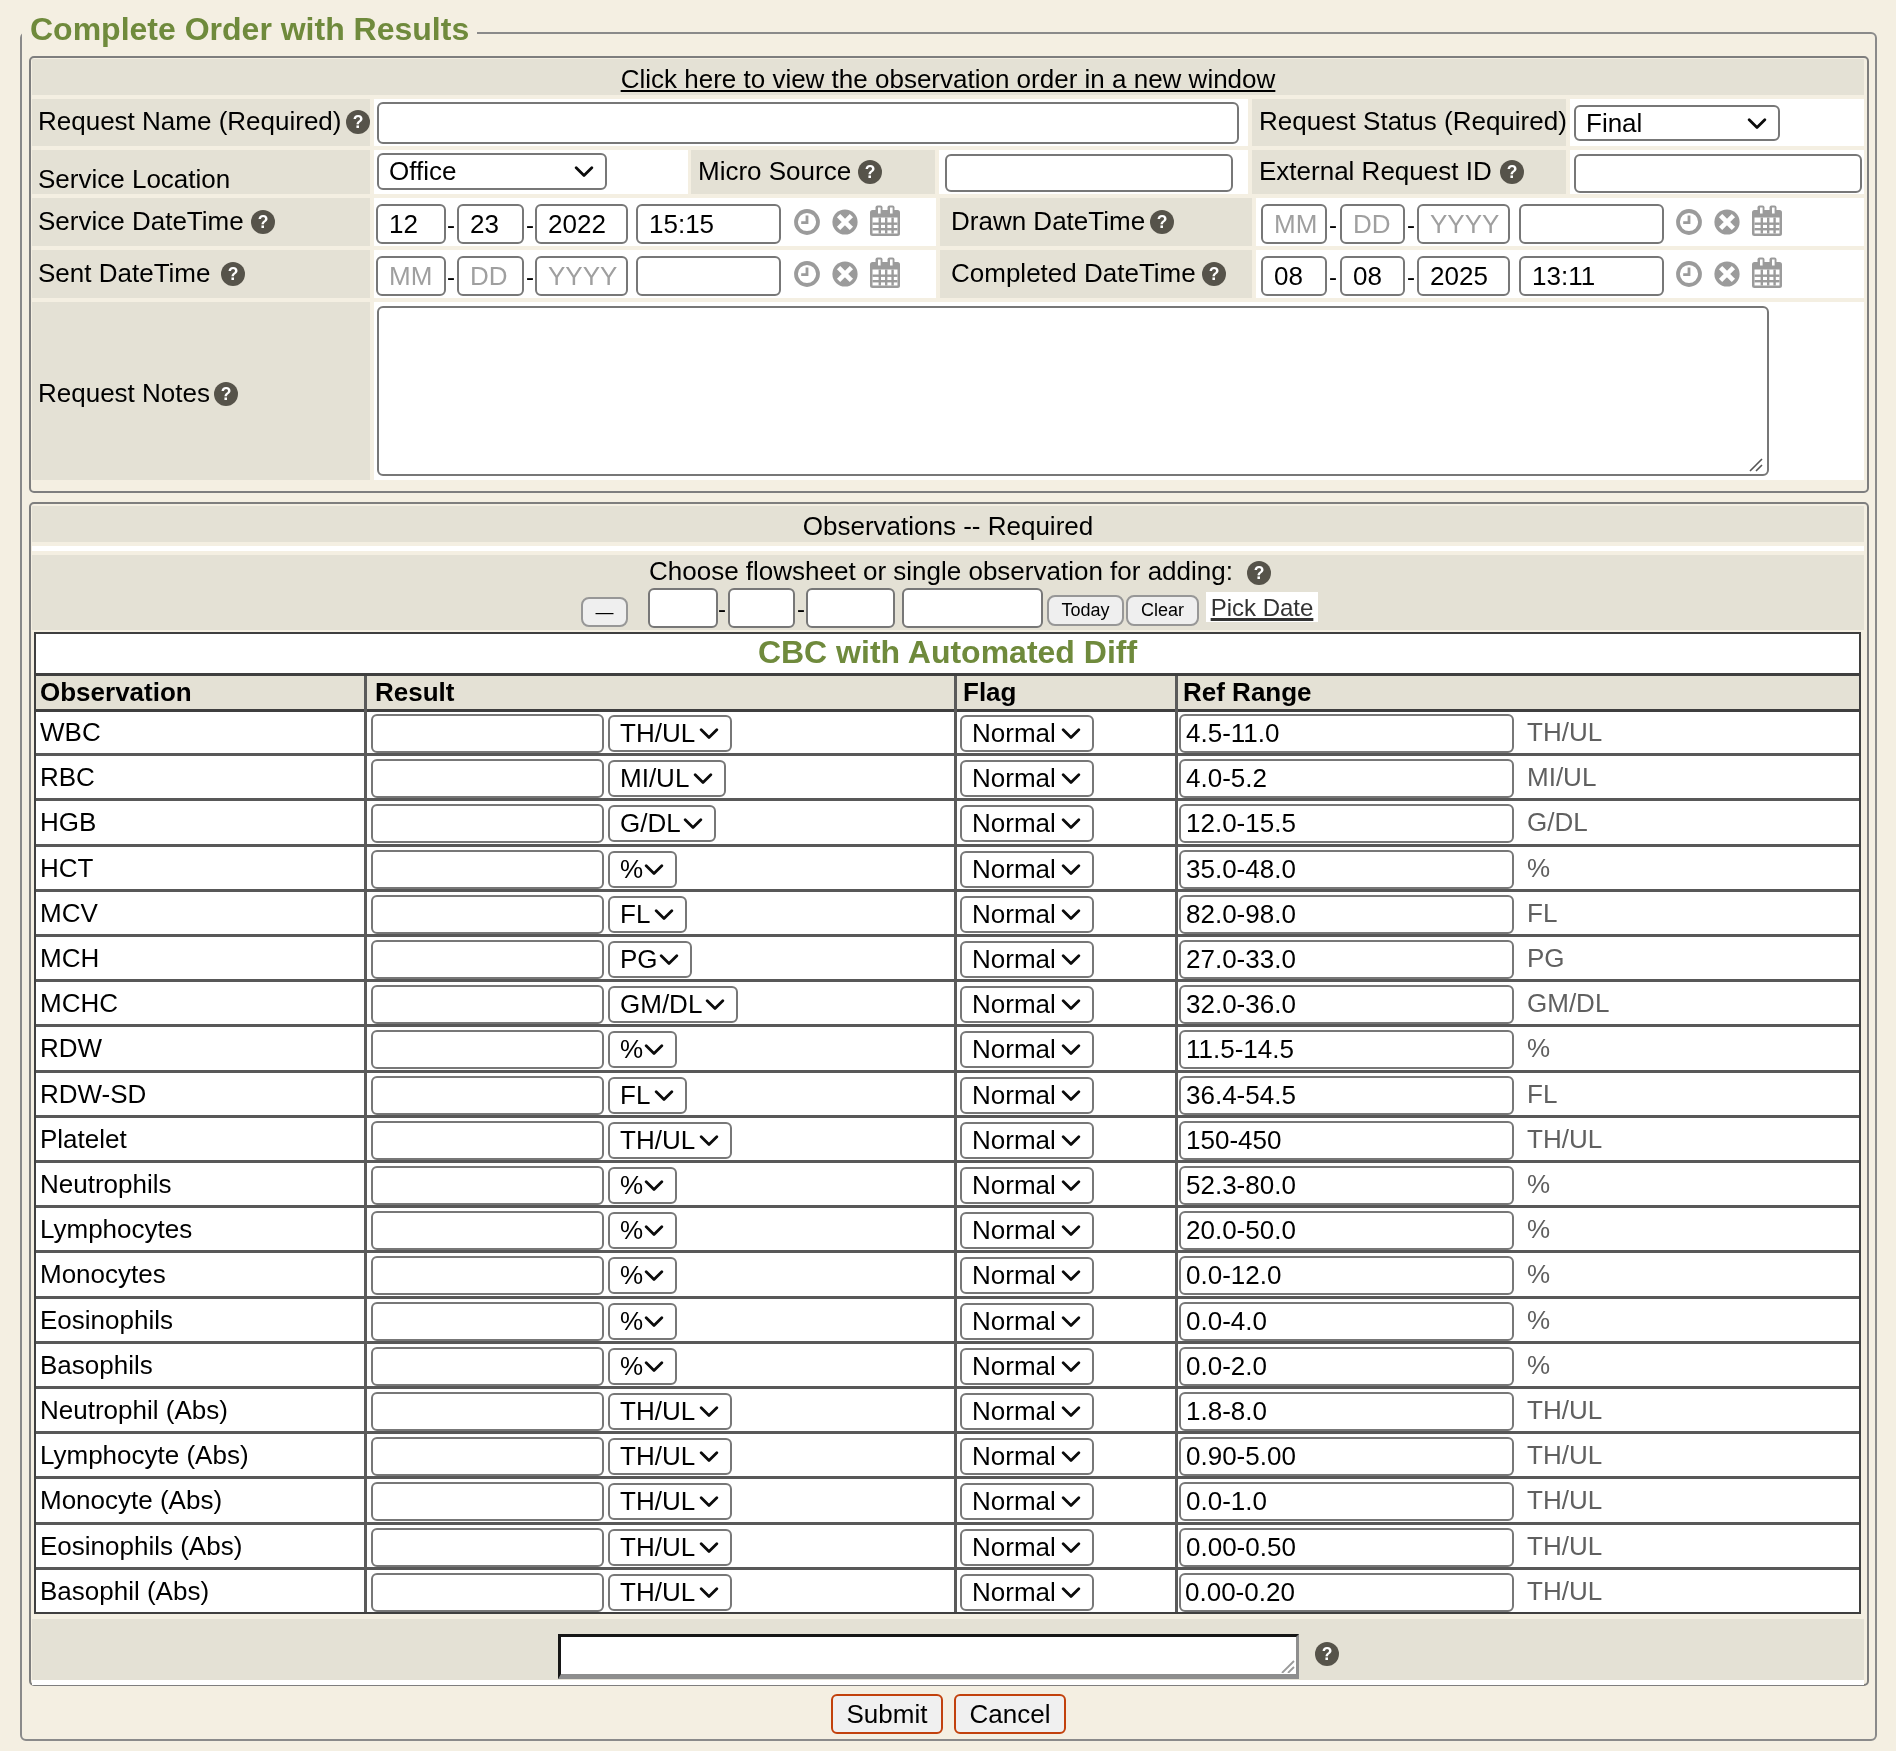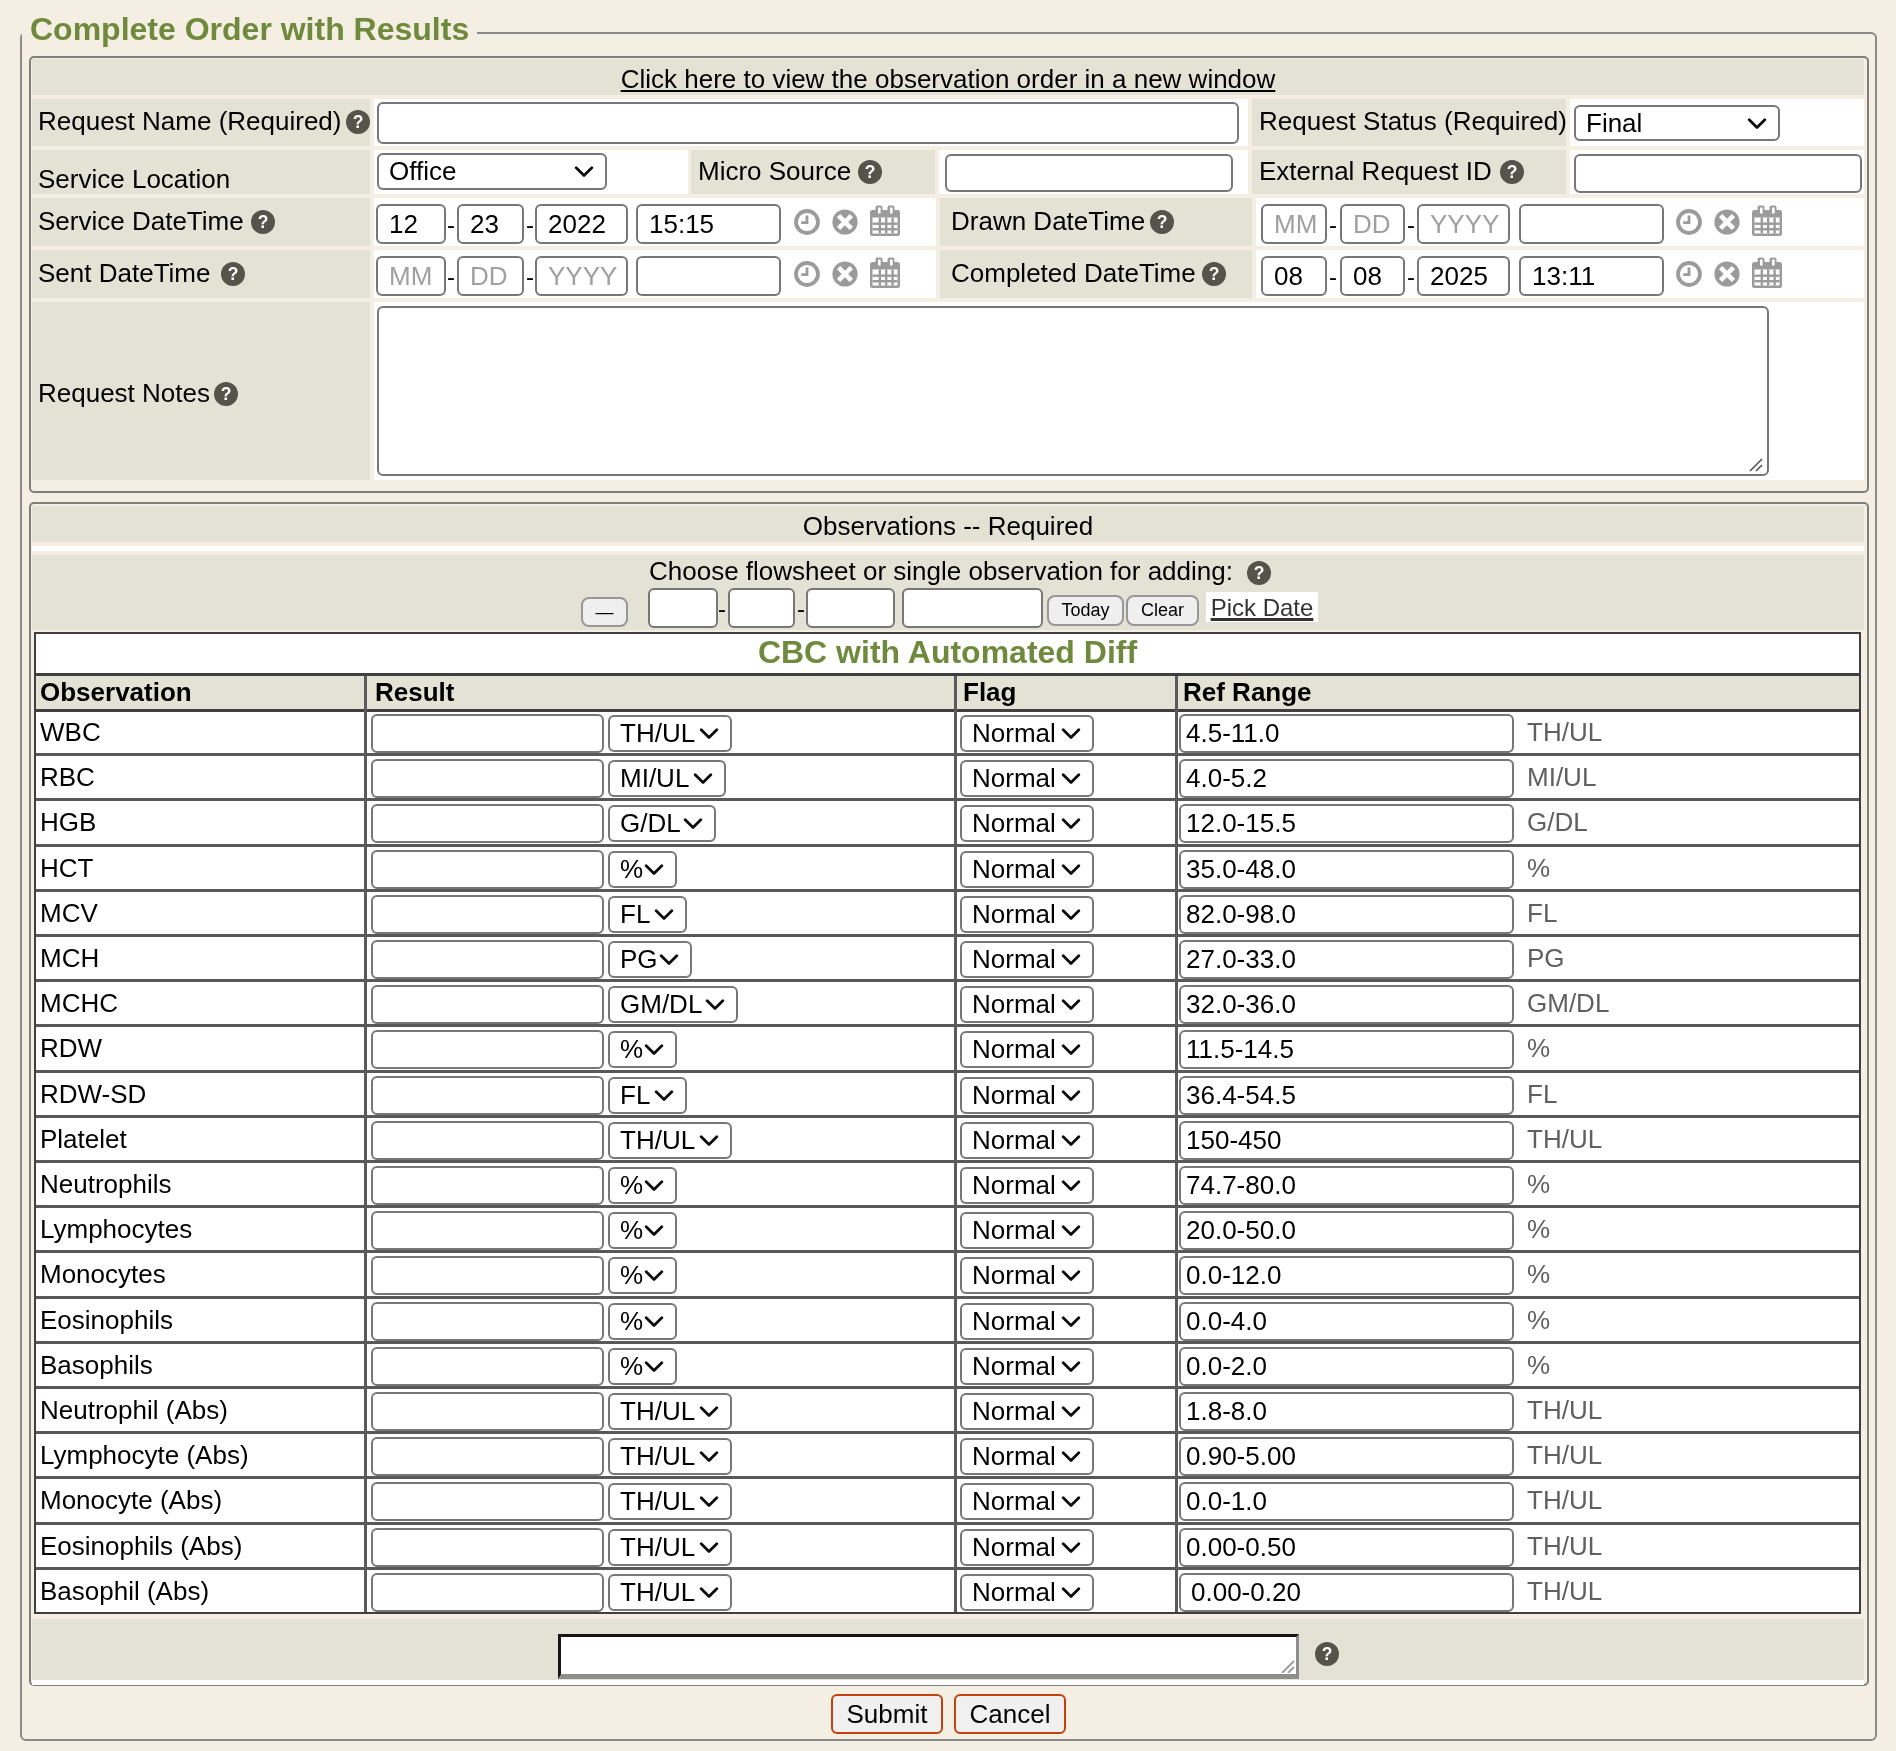"74.7-80.0" div.abs { text: 74.7-80.0 -> 52.3-80.0 }
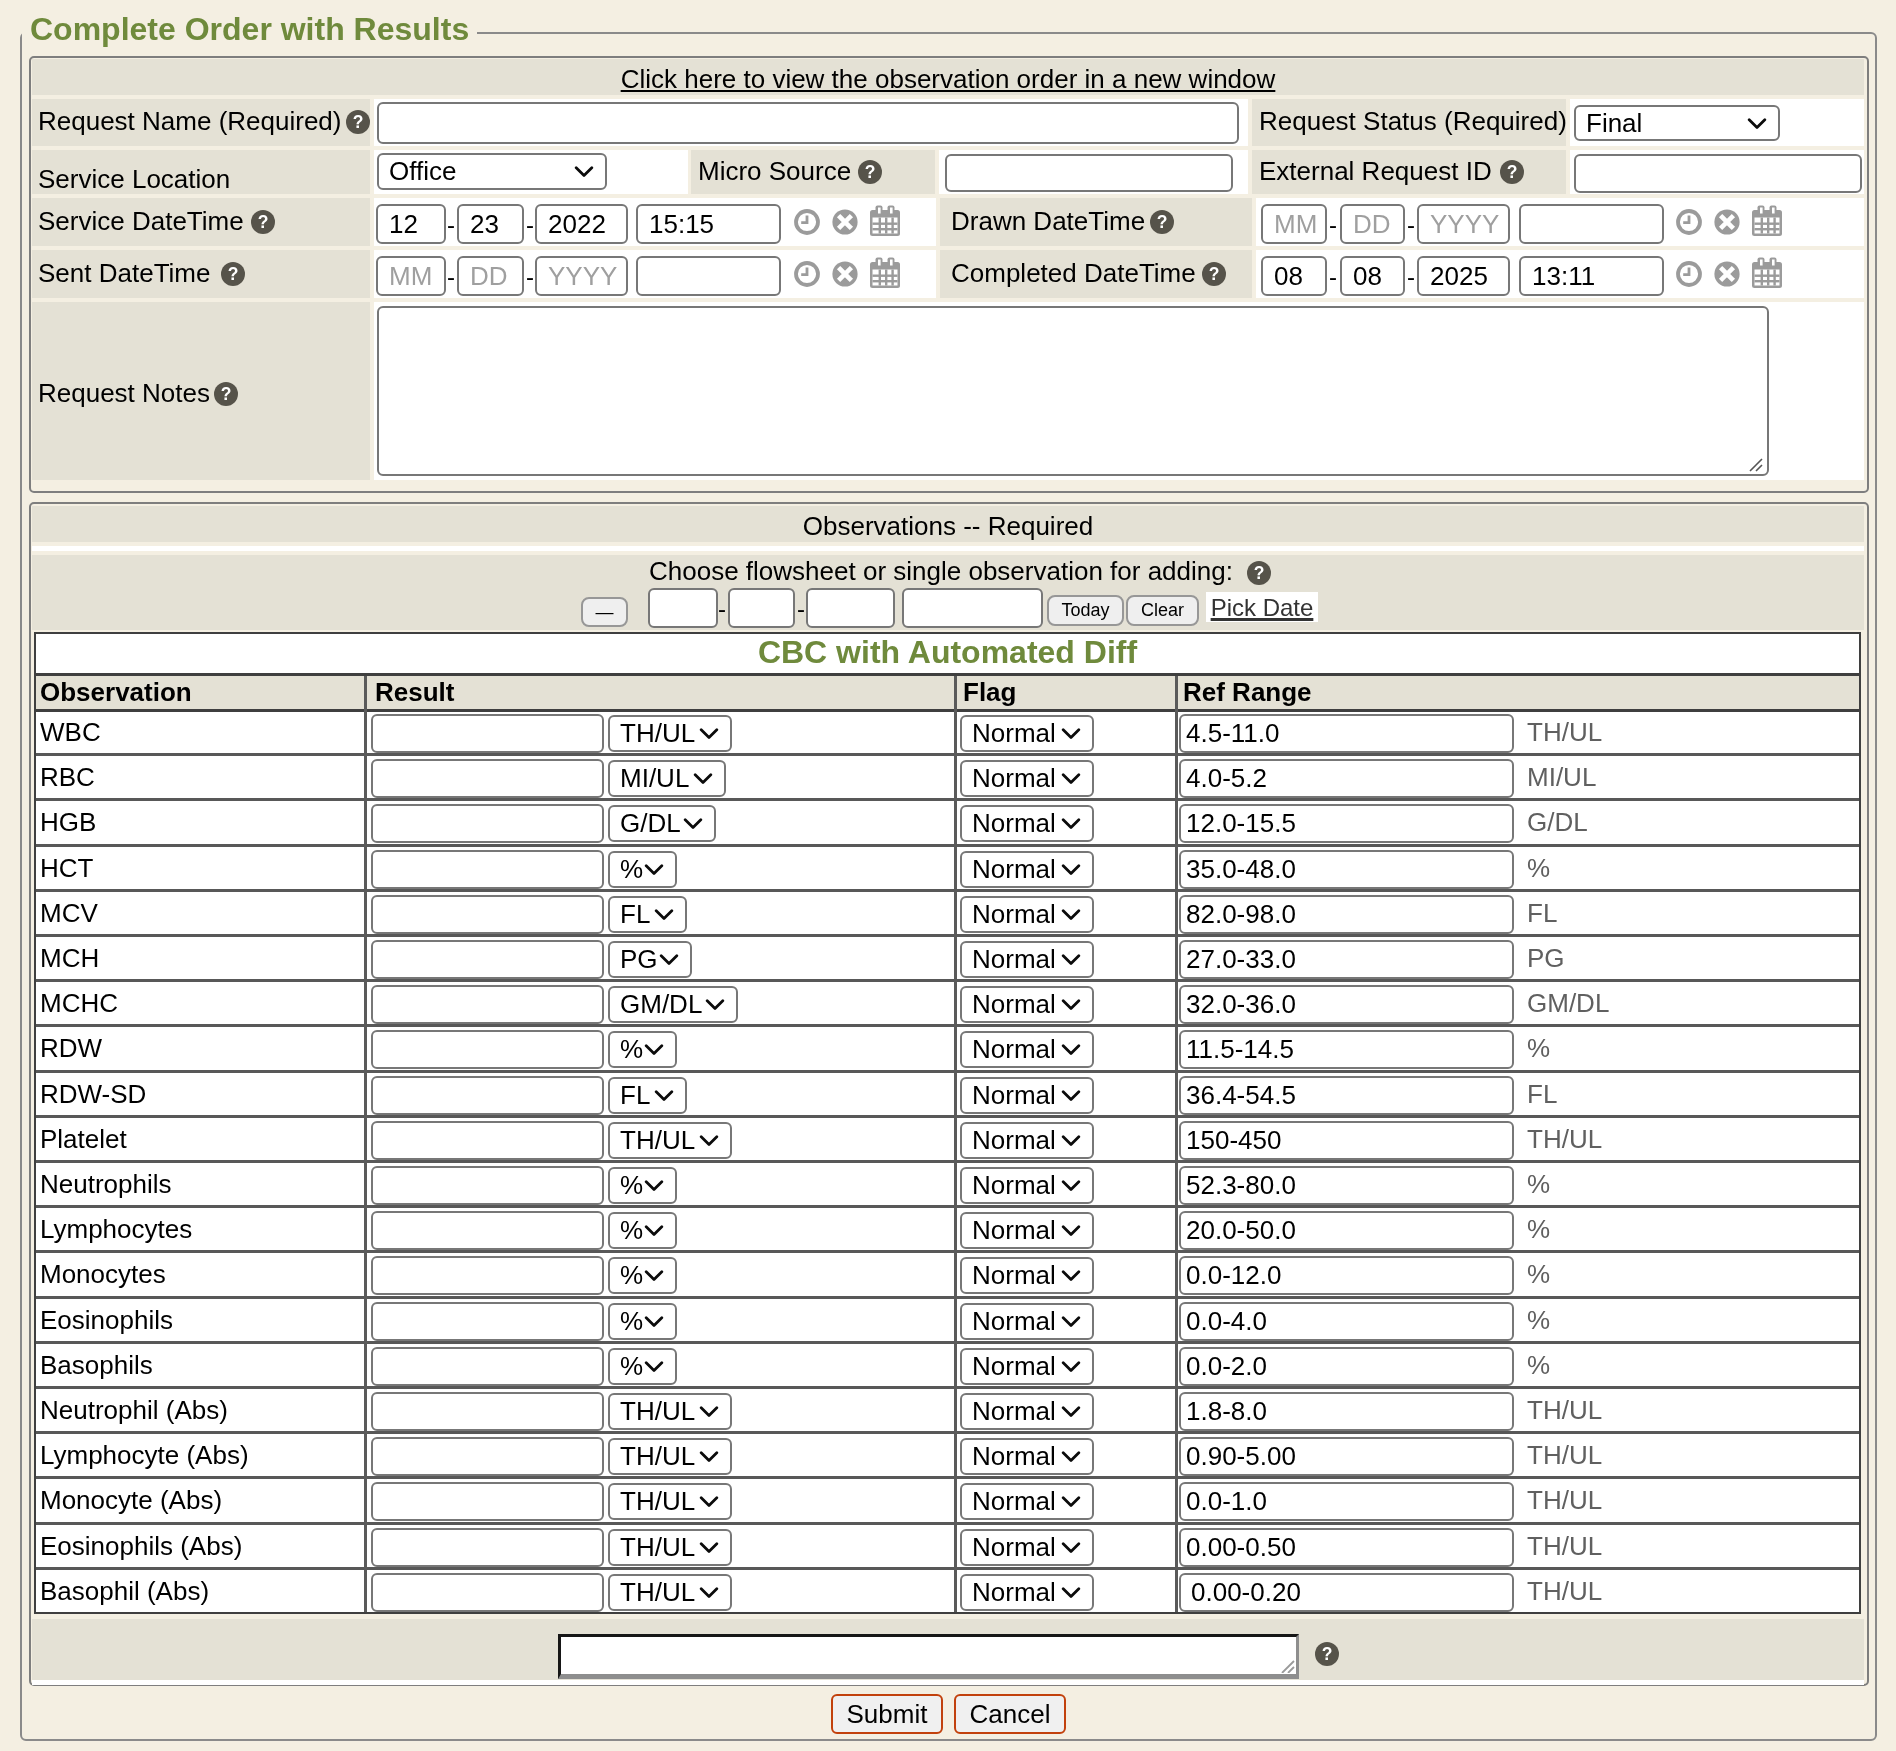"0.00-0.20" div.abs { padding-left: 10px -> 4px }
